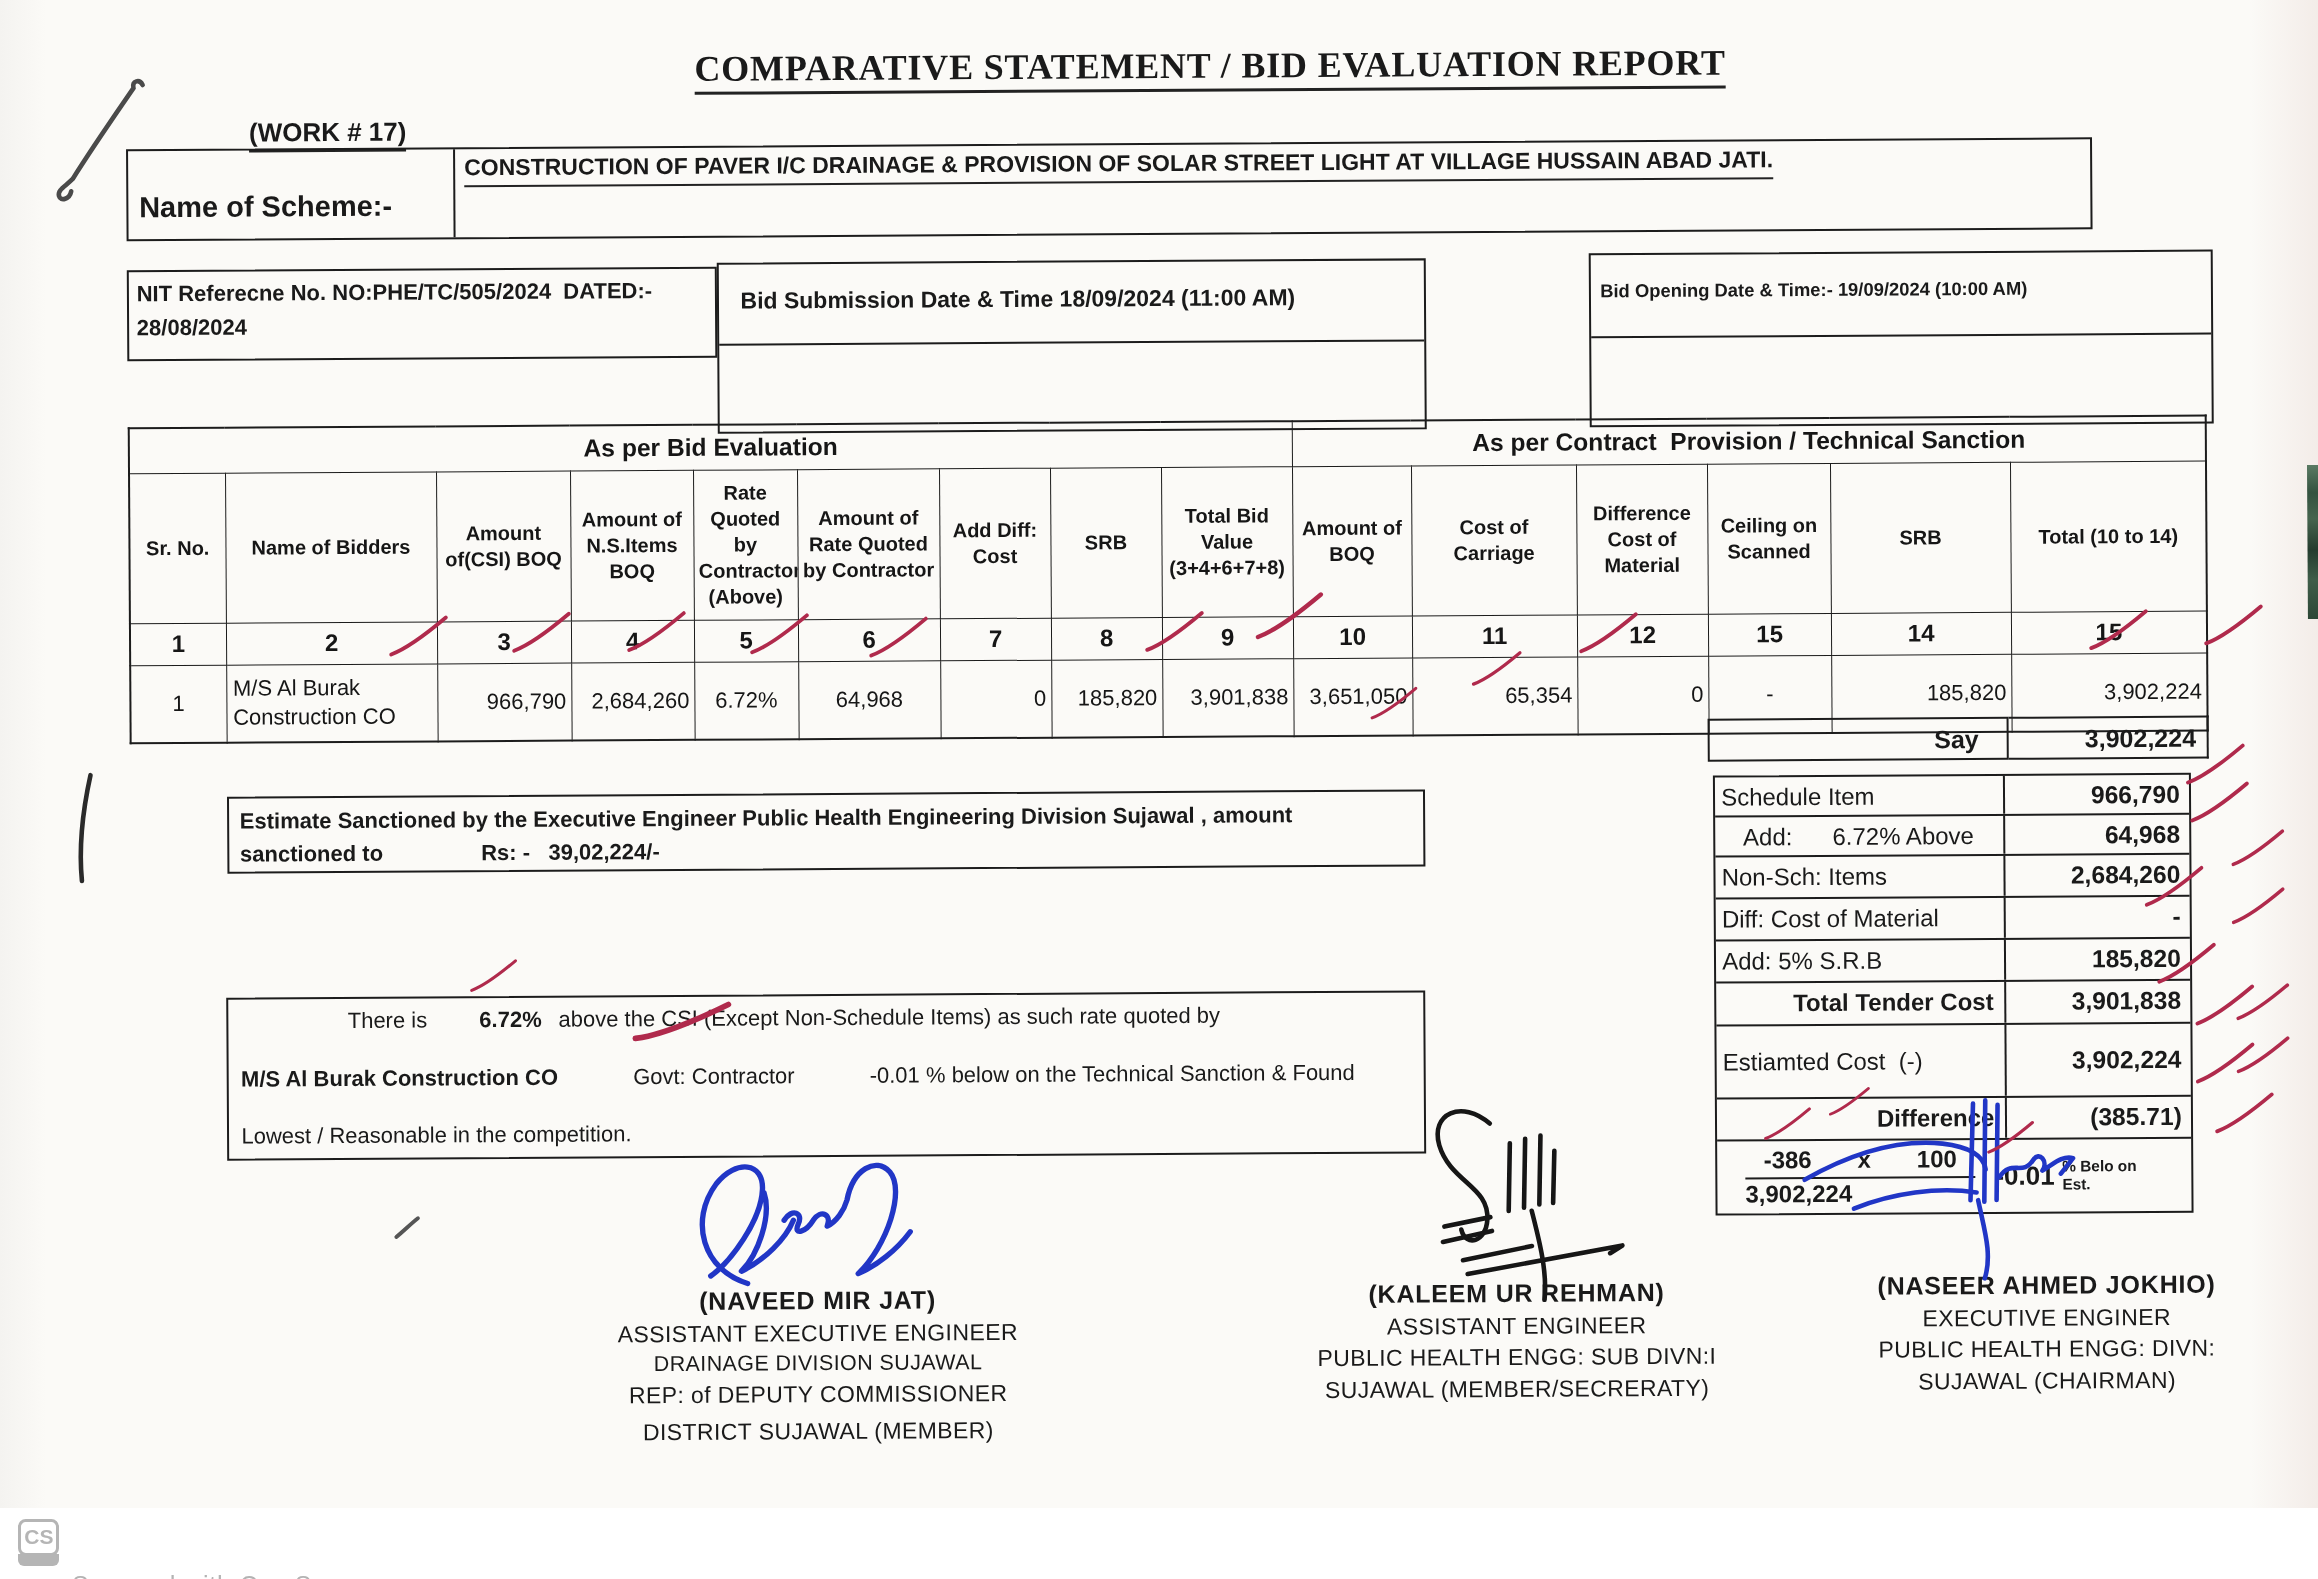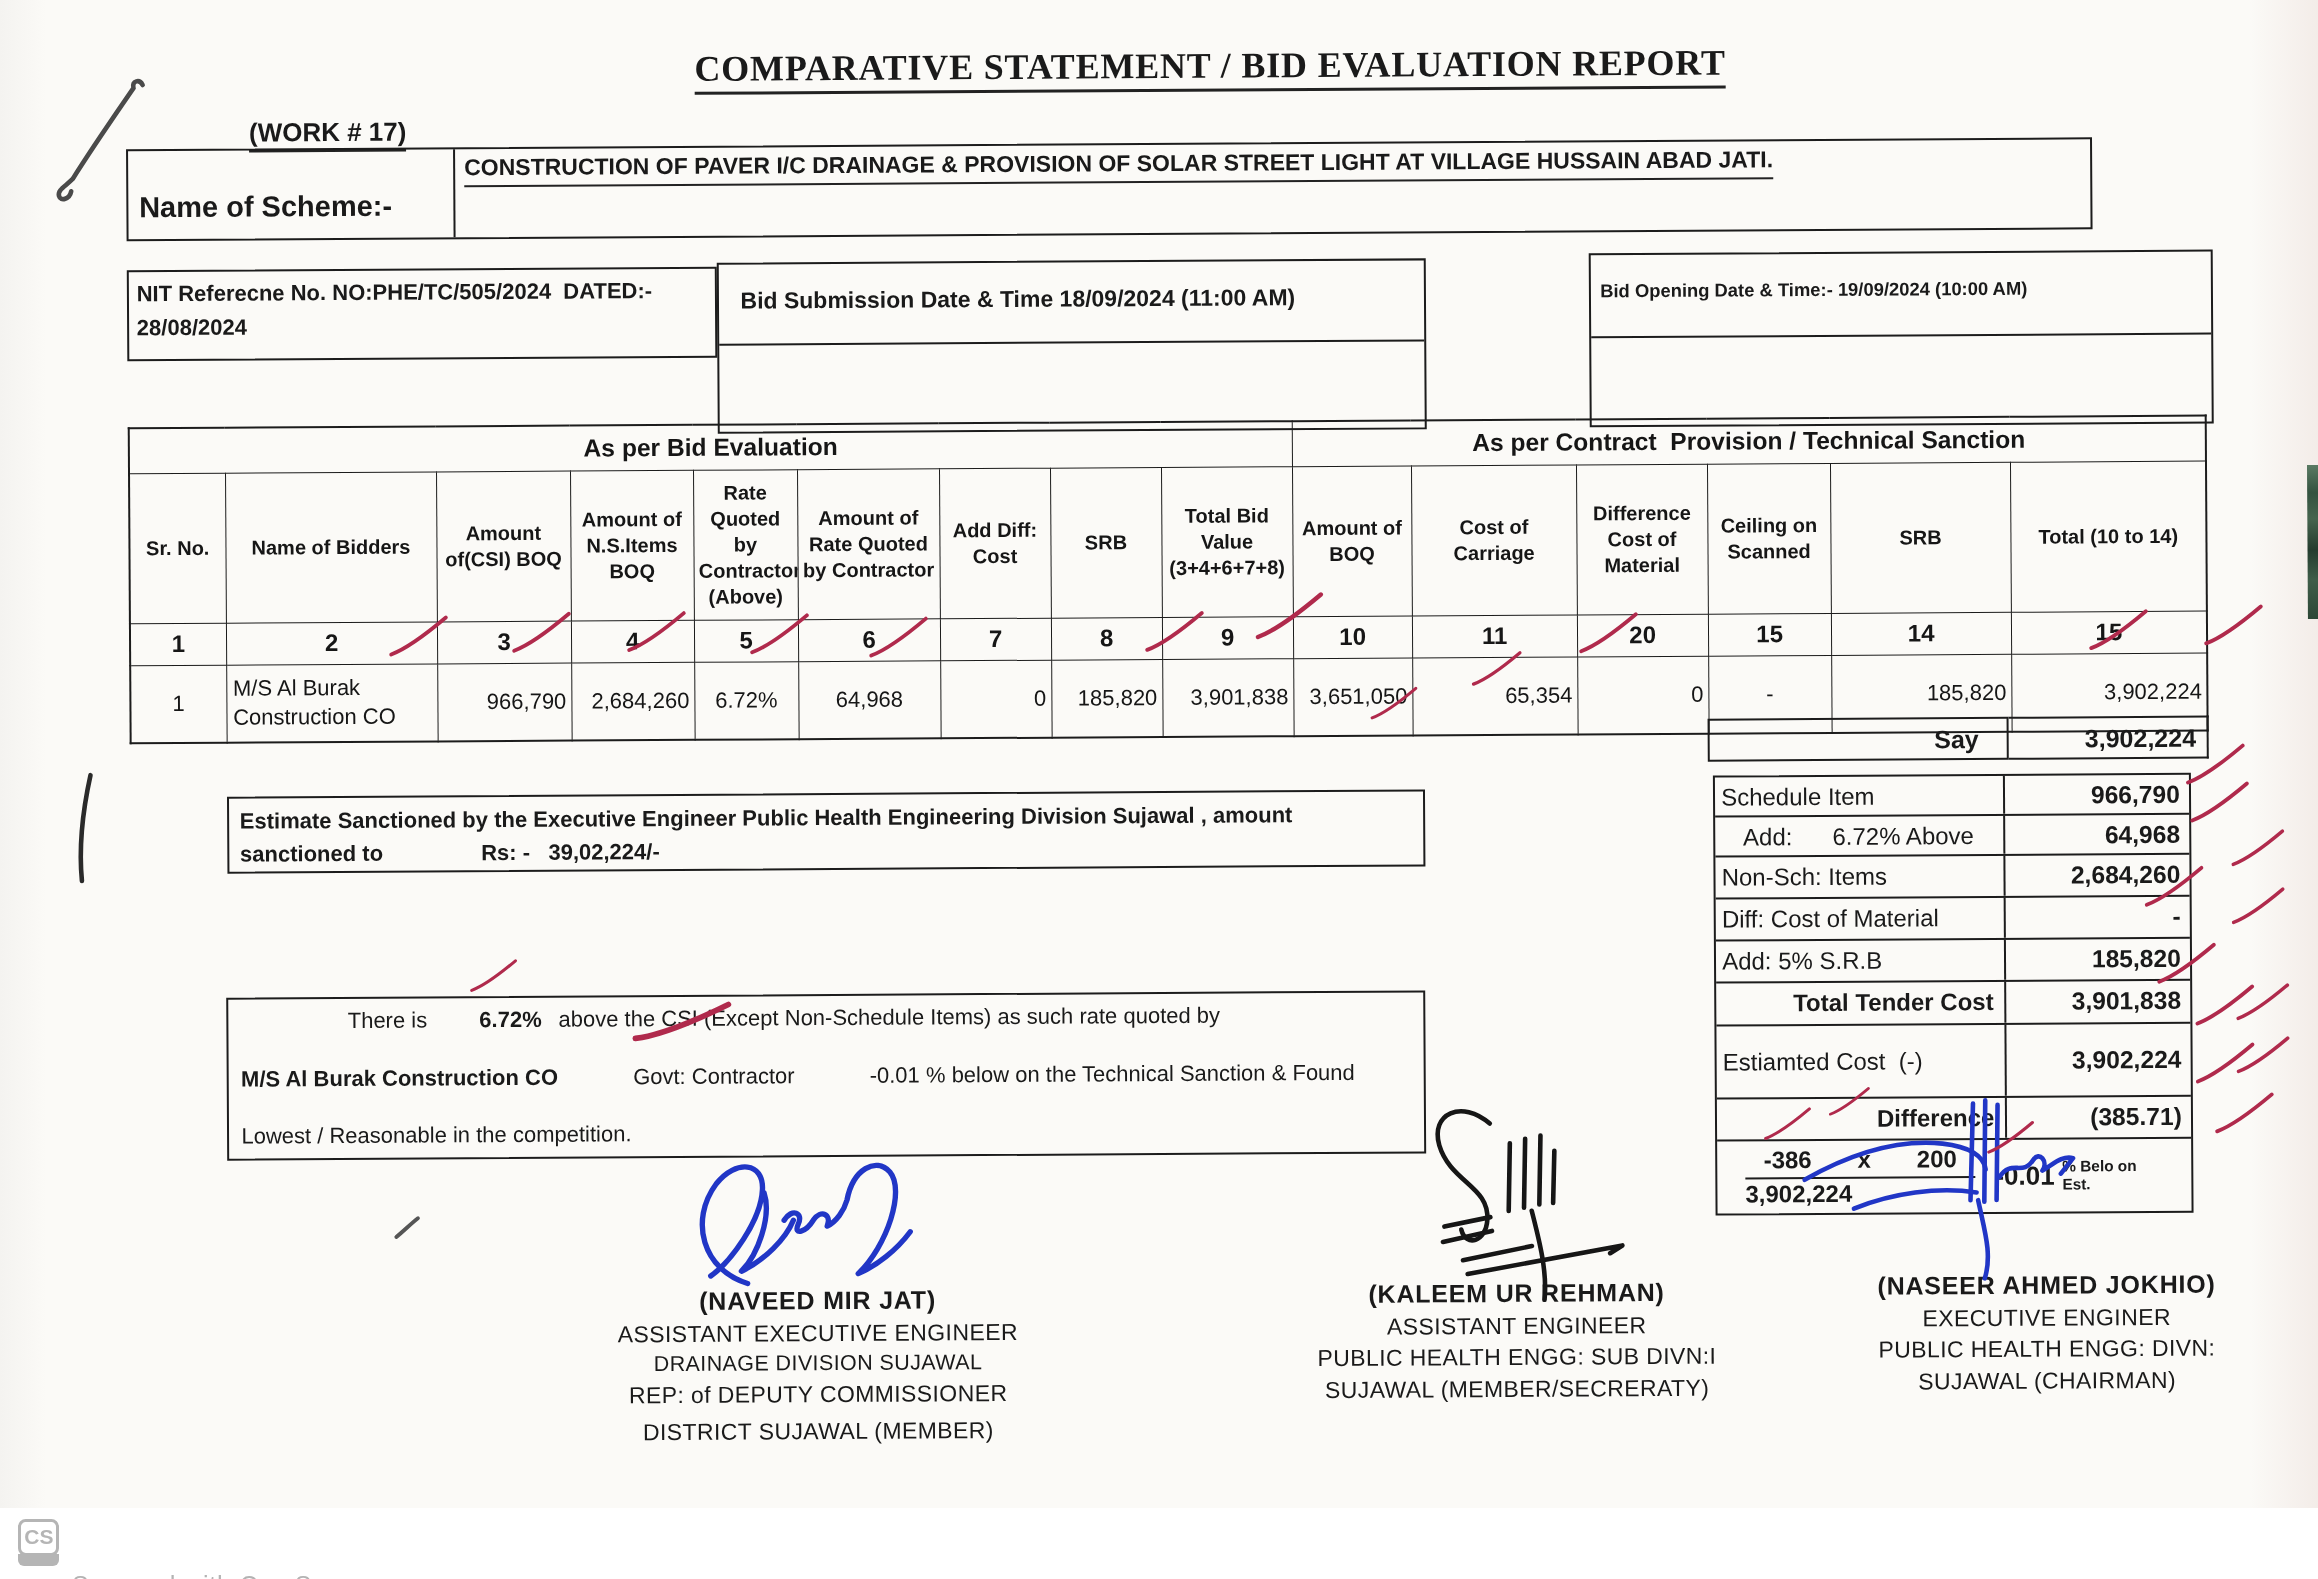"20" td { text: 20 -> 12 }
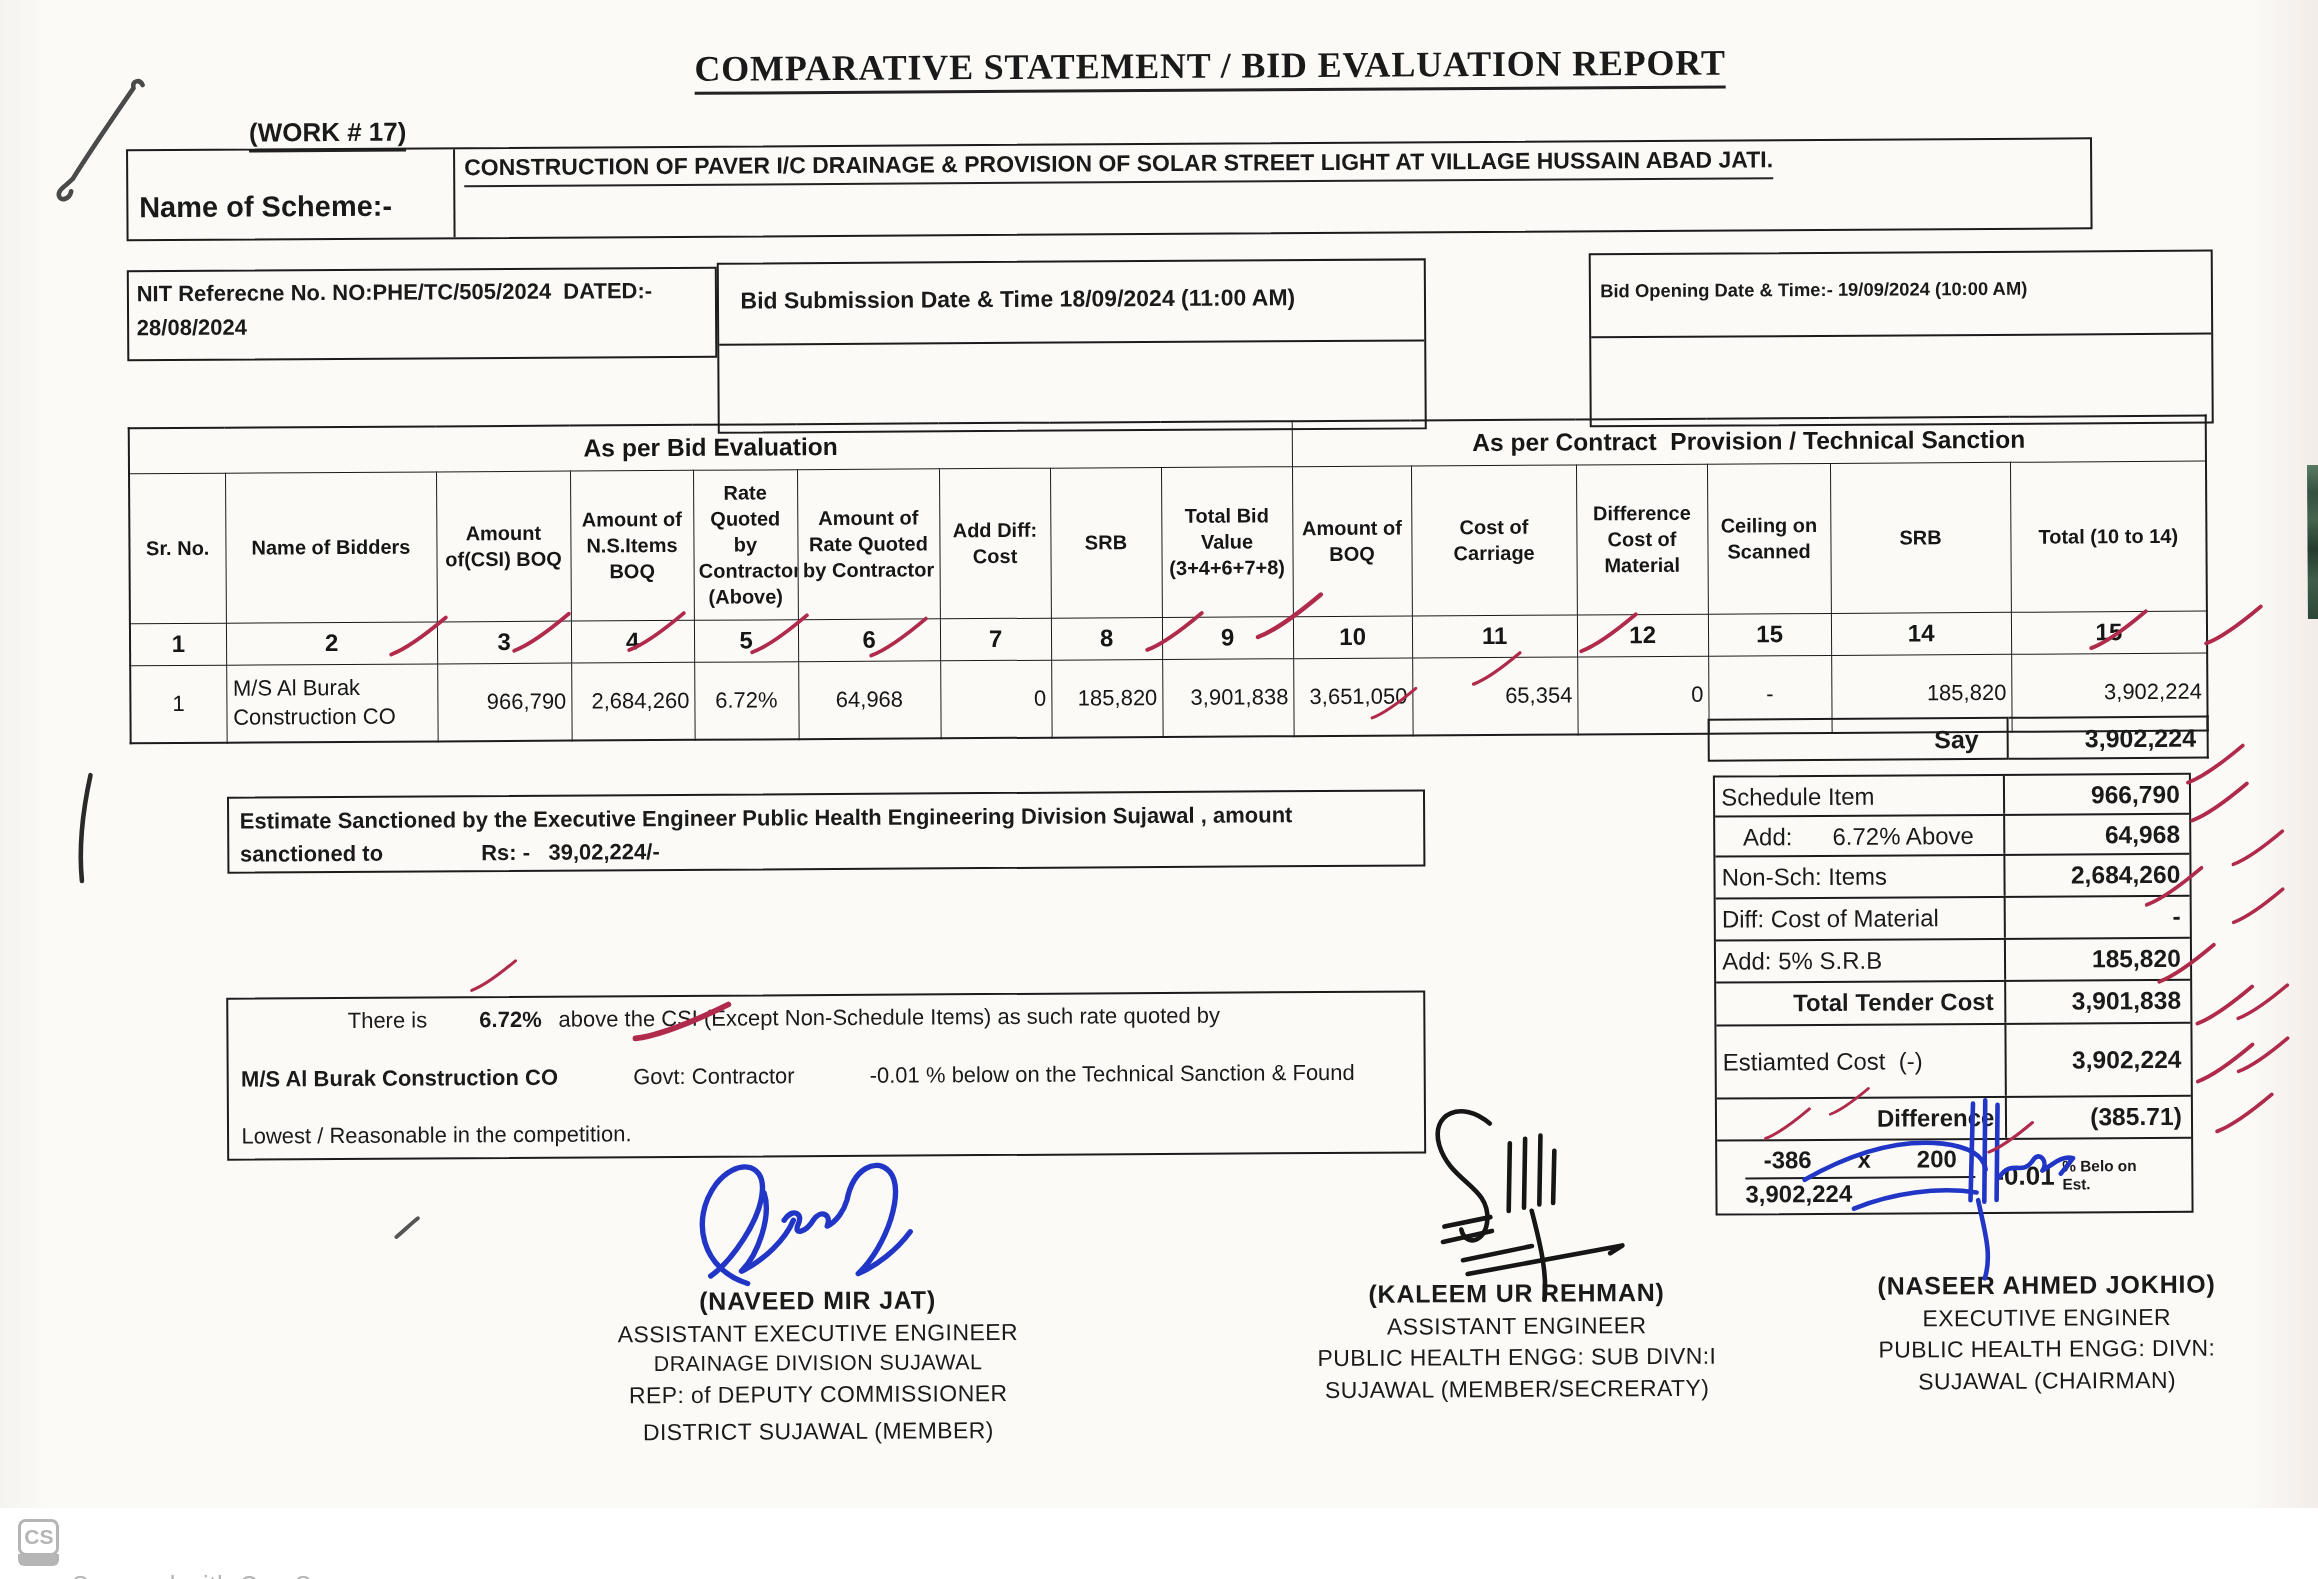"200" span { text: 200 -> 100 }
